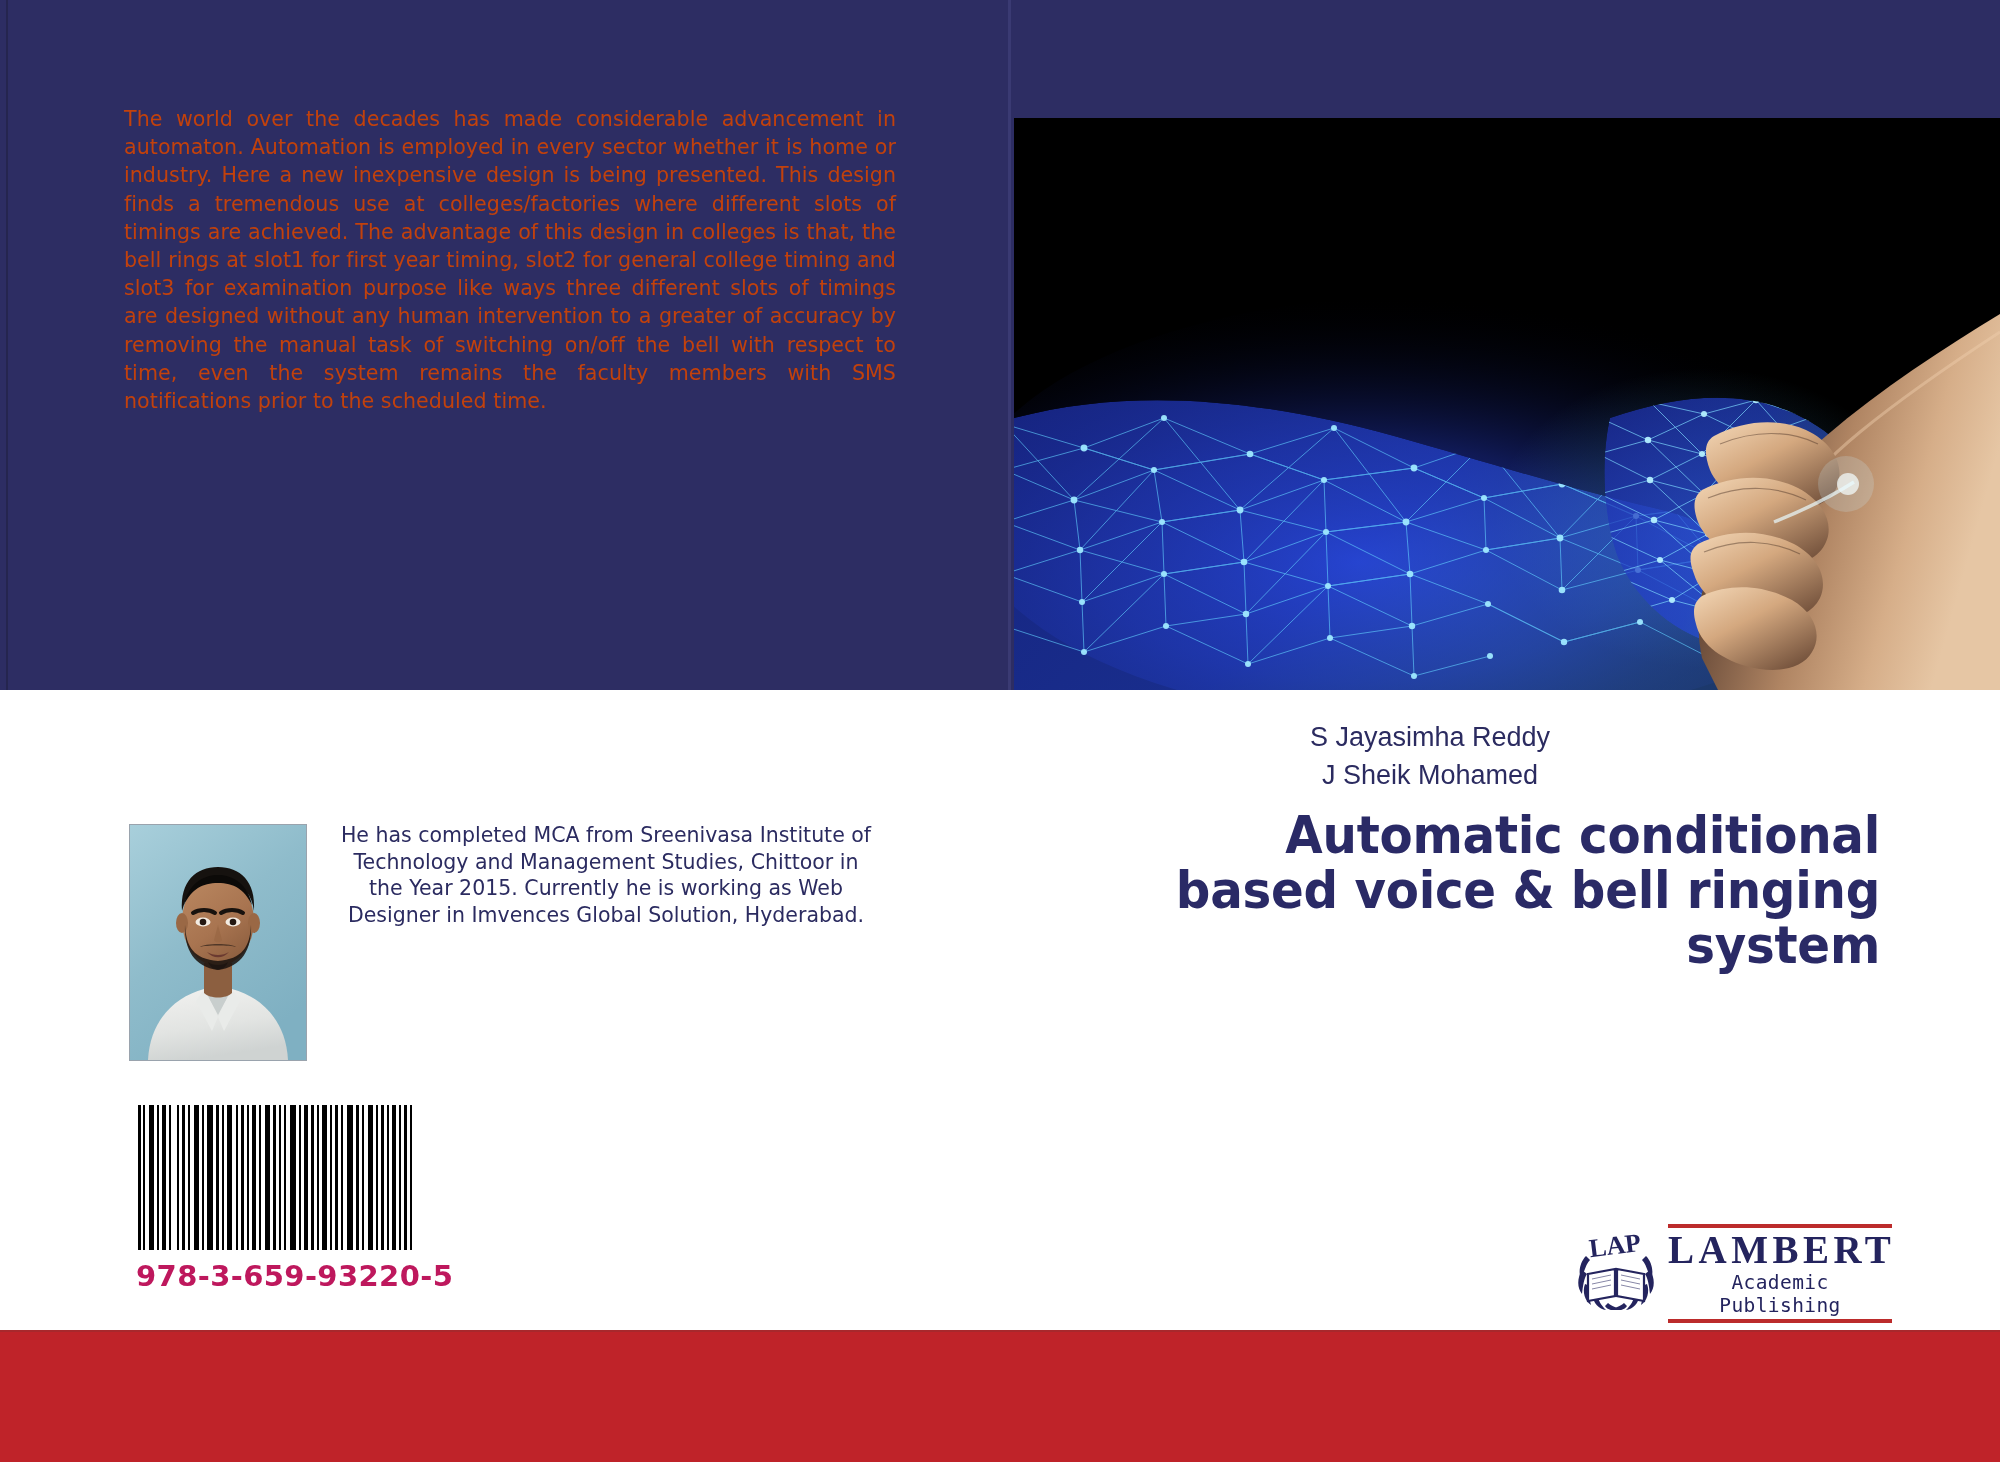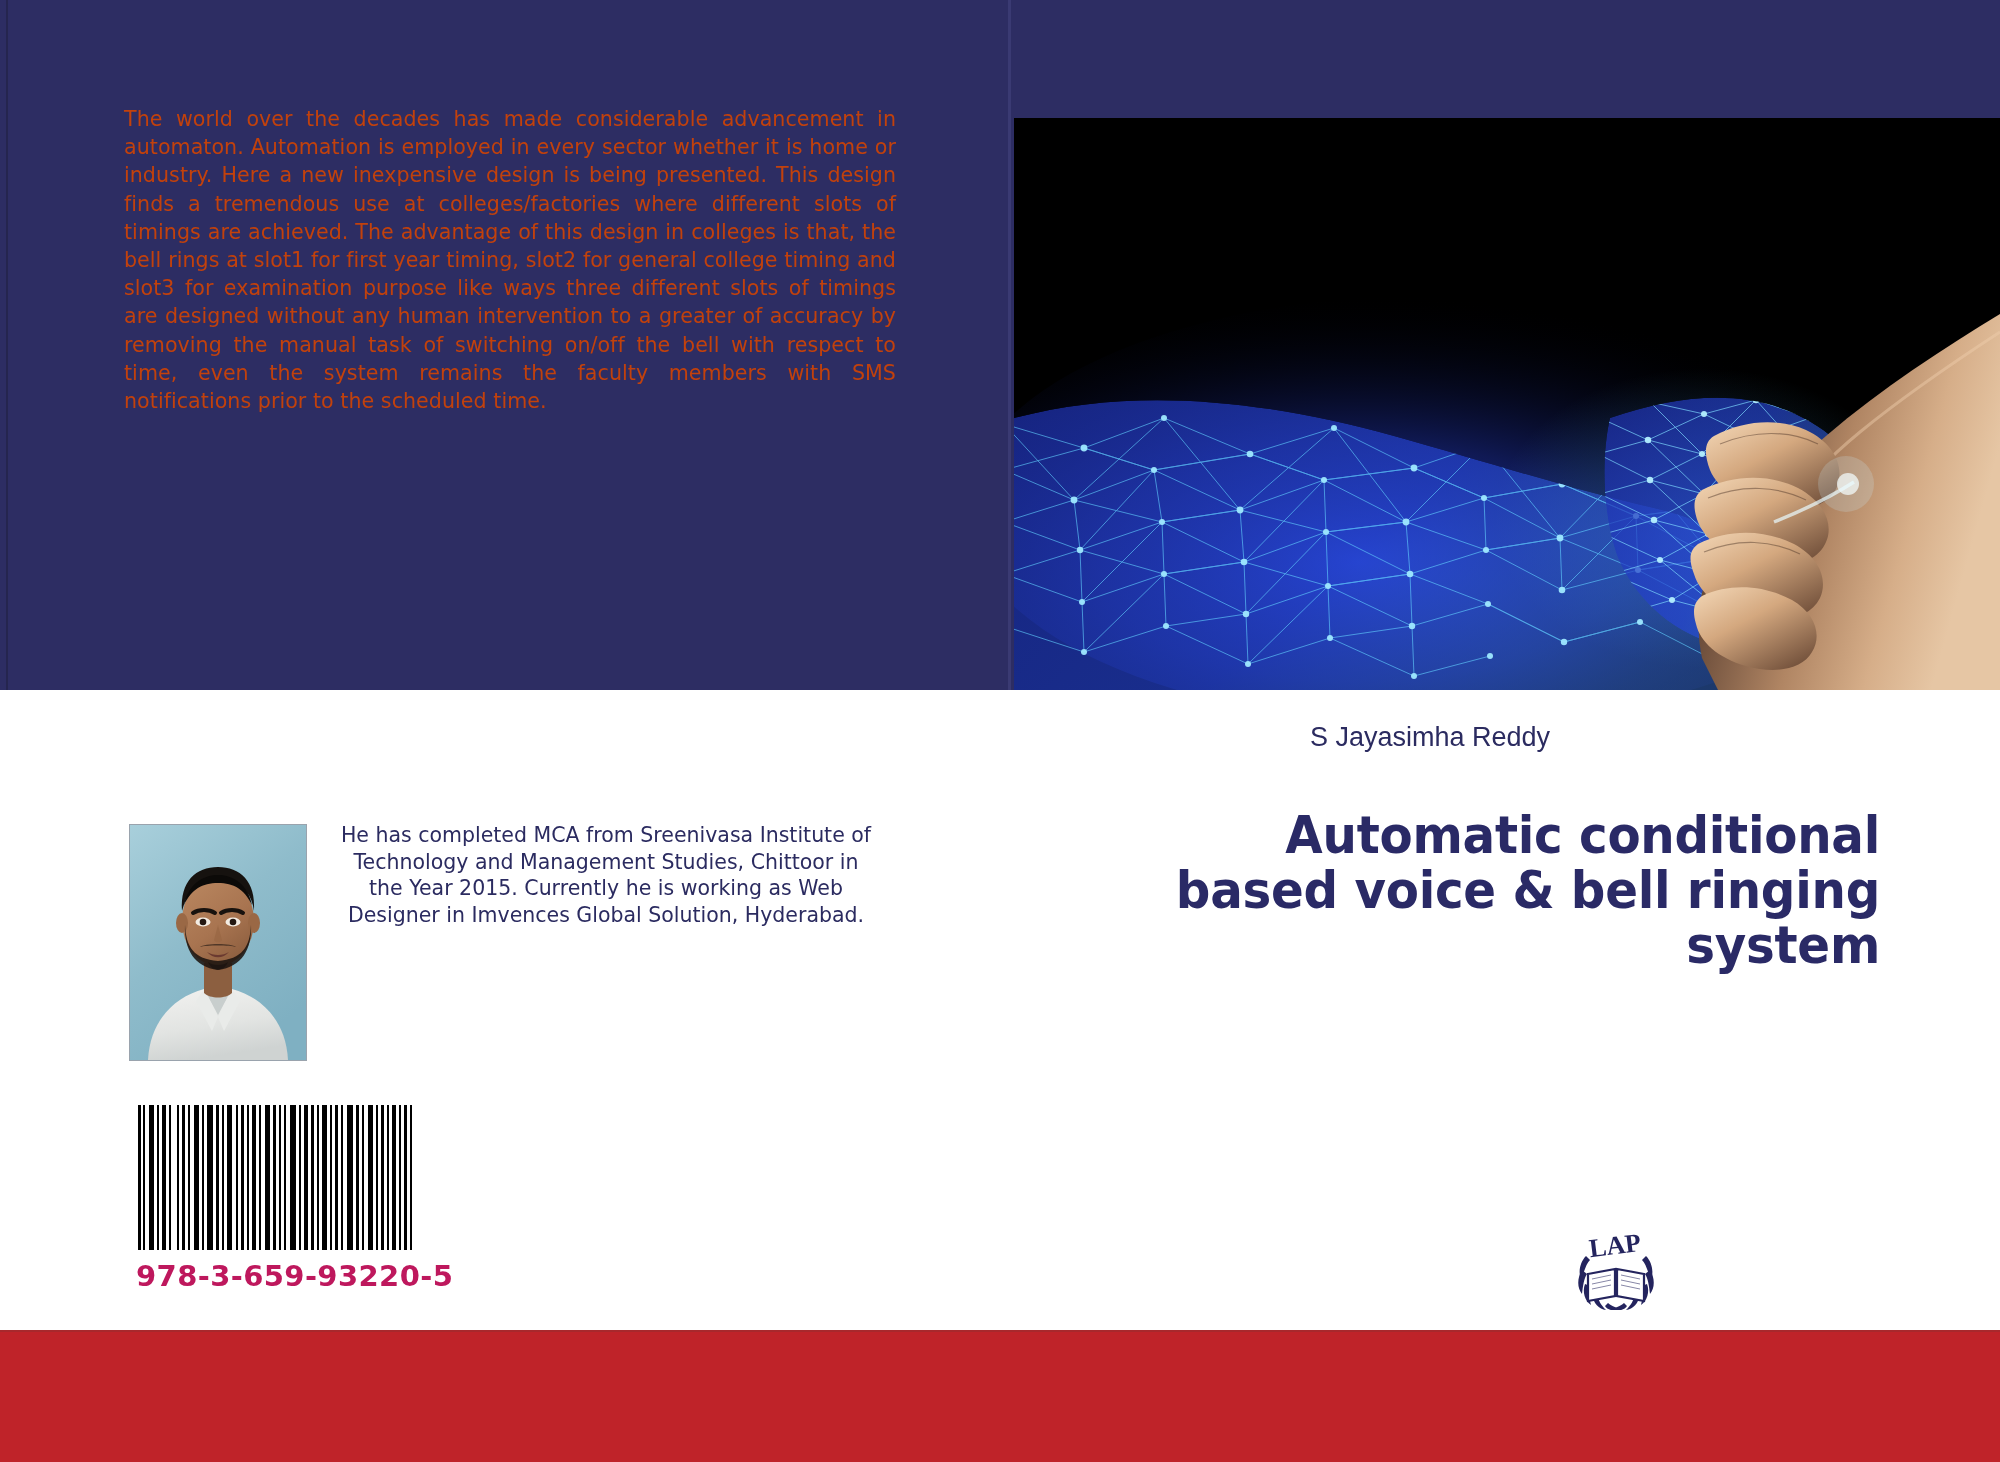"J Sheik Mohamed" div { html: none -> <div>J Sheik Mohamed</div> }
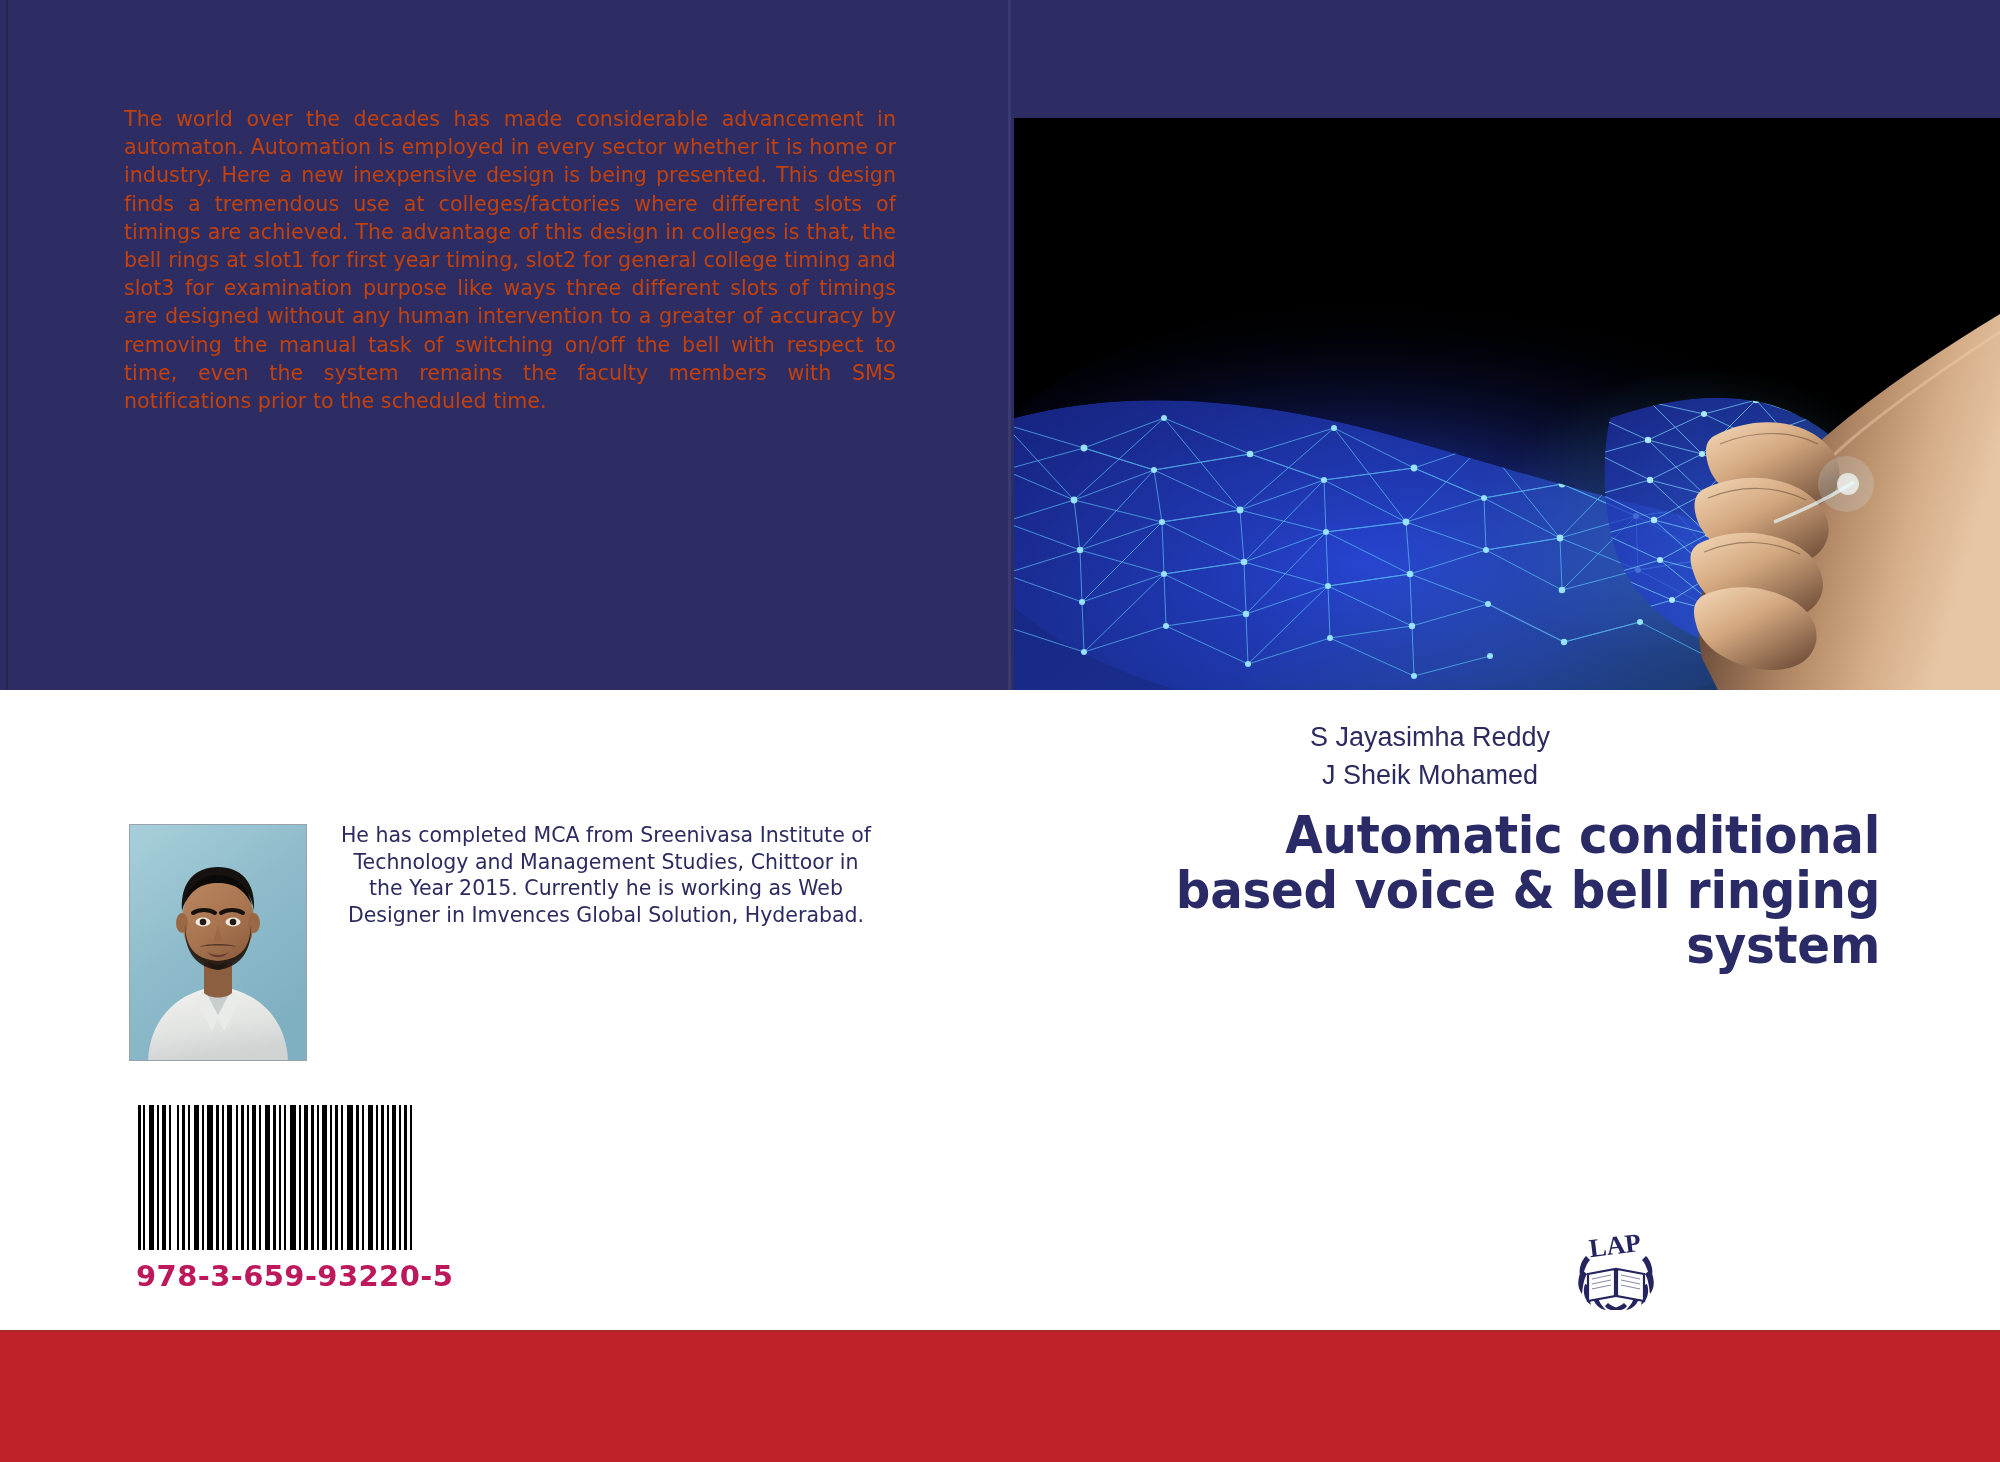"LAMBERT" div { html: none -> <div> <div></div> <div>LAMBERT</div> <div>Academic Publishing</div> <div></div> </div> }
